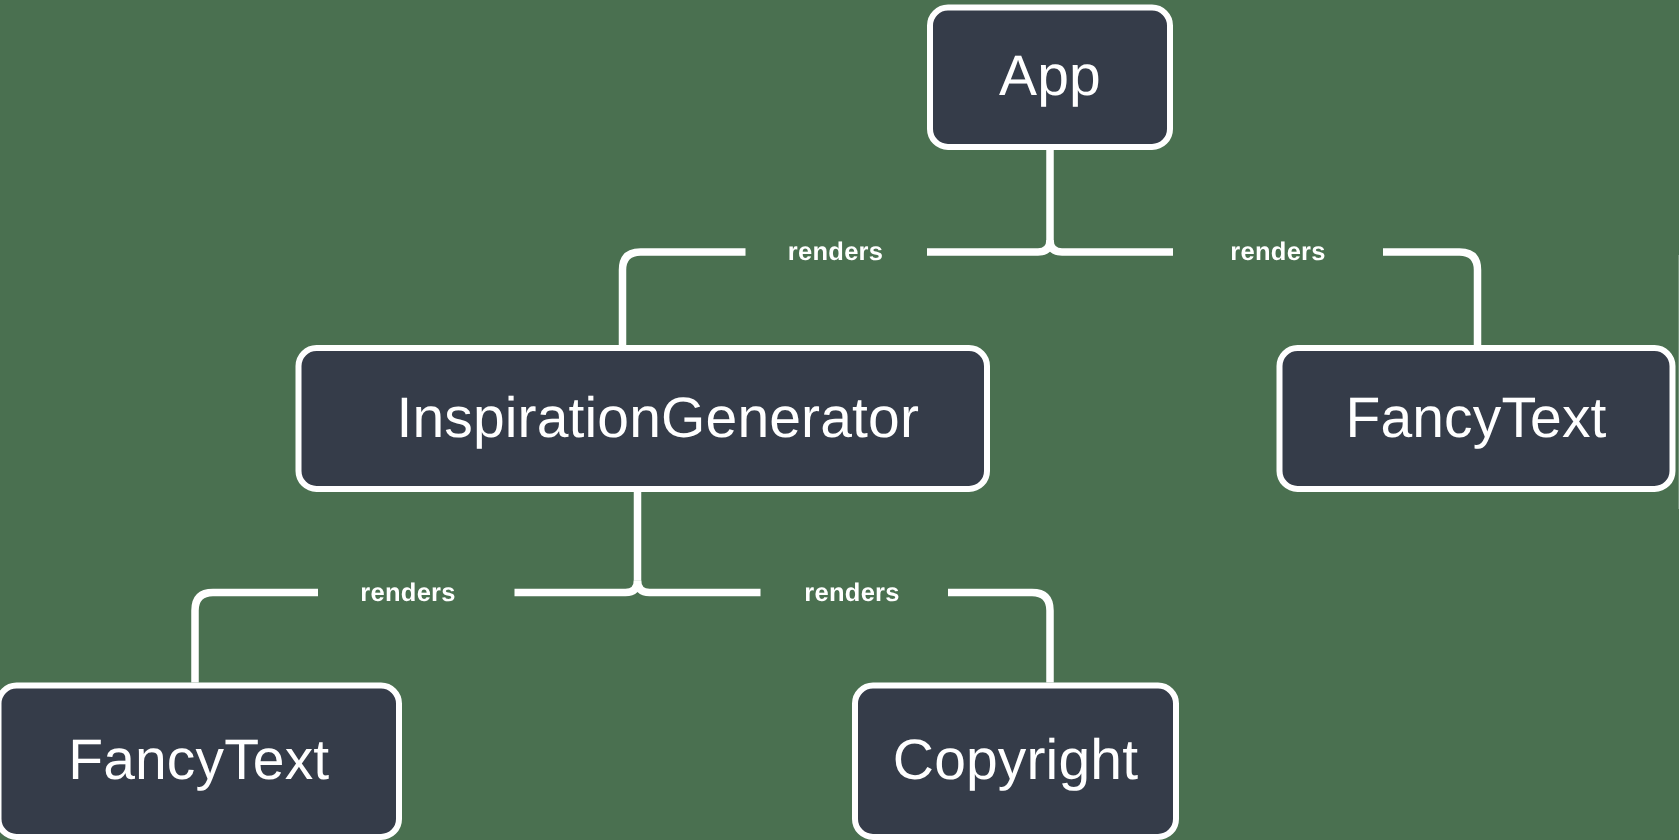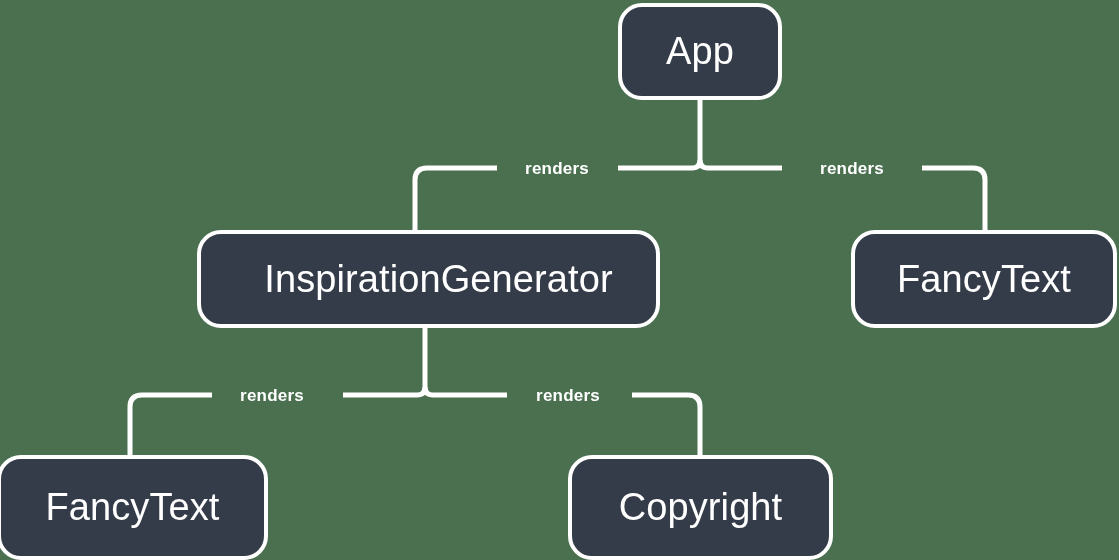"App" .node { border-radius: 24px -> 14px }
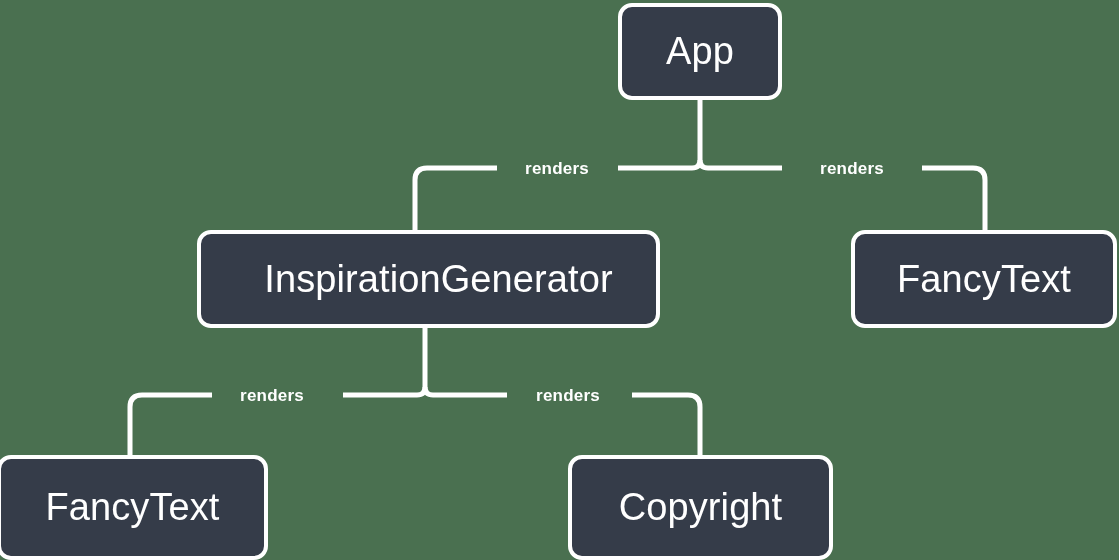"Copyright" div.node { width: 265px -> 218px }
